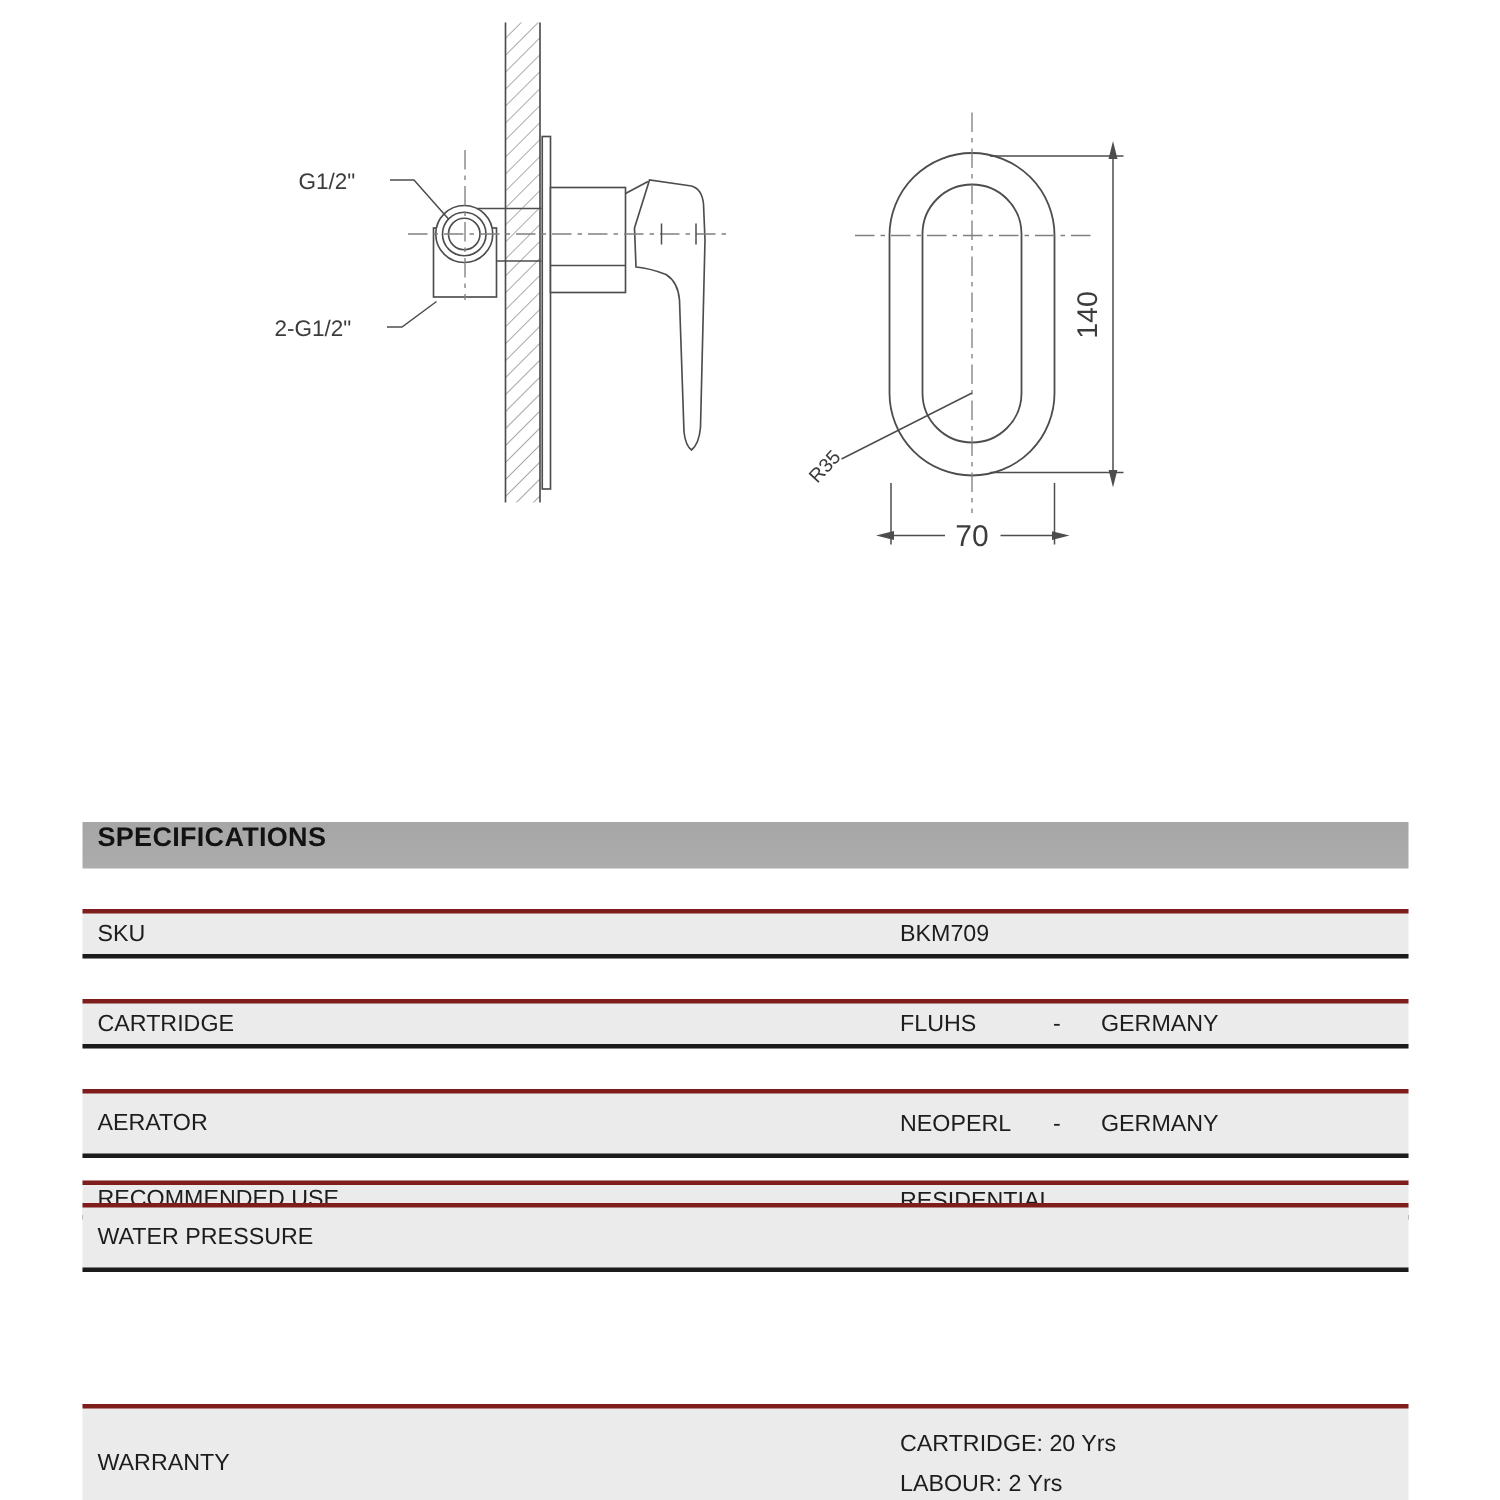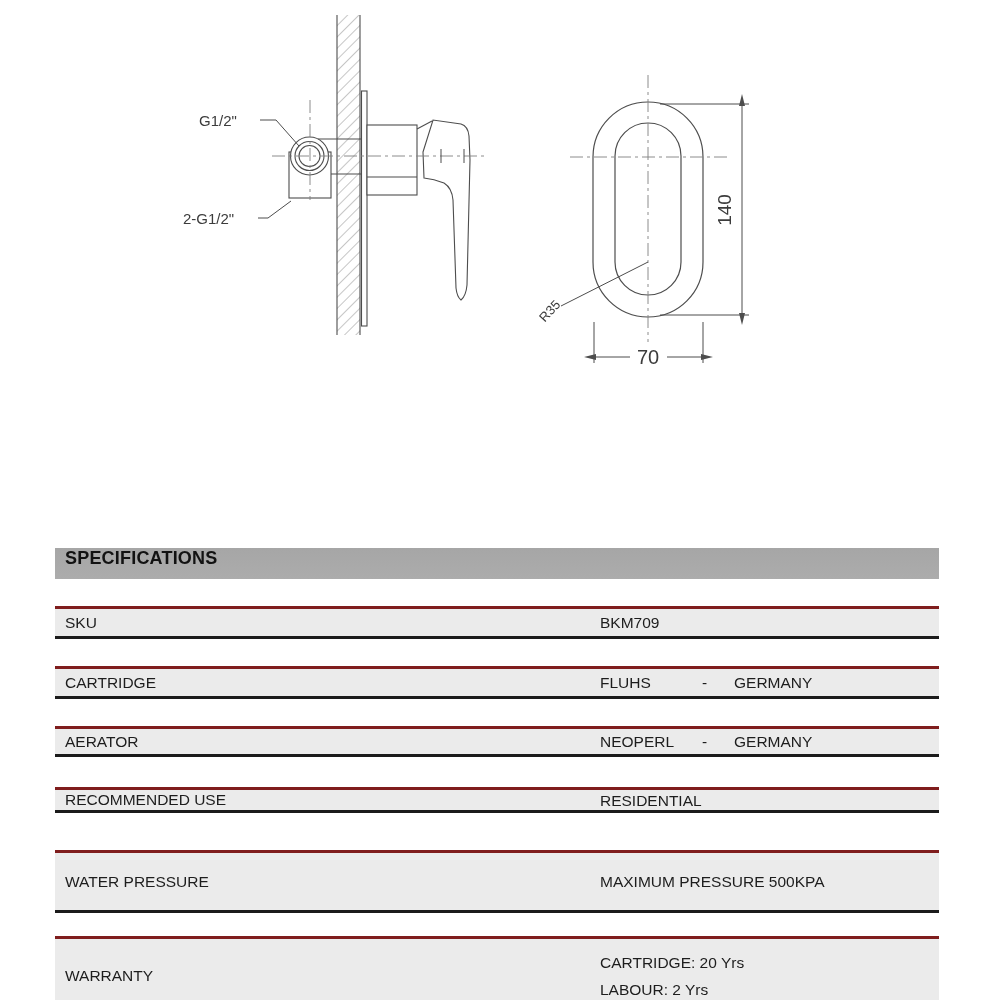"AERATOR" .row-aerator { height: 31px -> 46px }
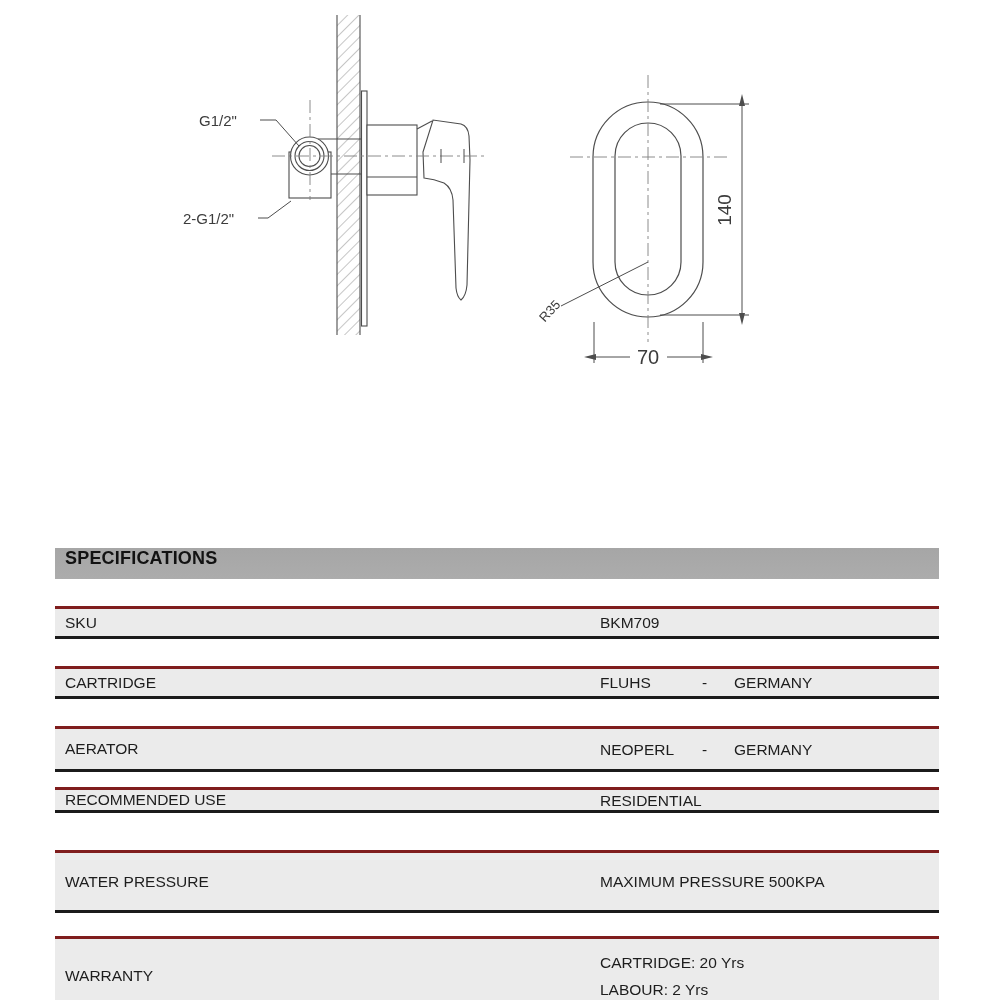"WATER PRESSURE" .row-pressure { height: 63px -> 46px; top: 850px -> 802px }
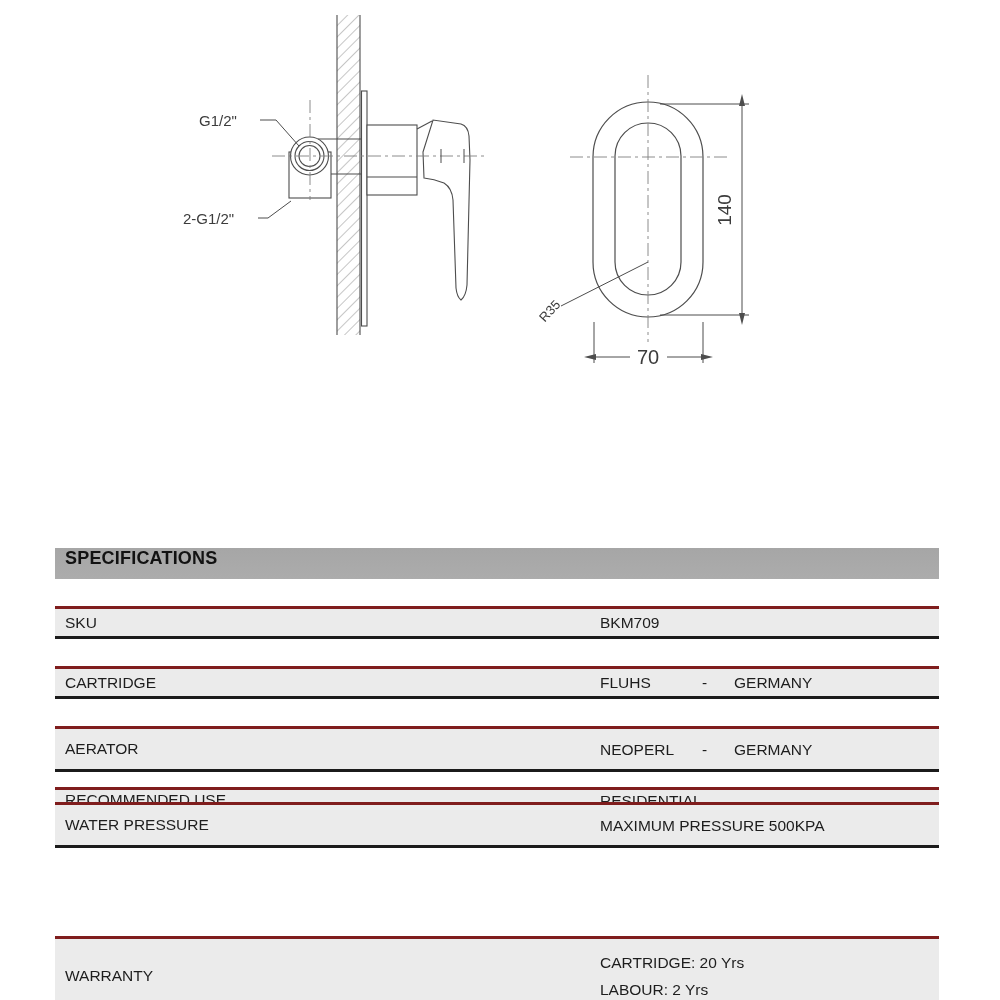"MAXIMUM PRESSURE 500KPA" span { html: <span>MAXIMUM PRESSURE 500KPA</span> -> none }
